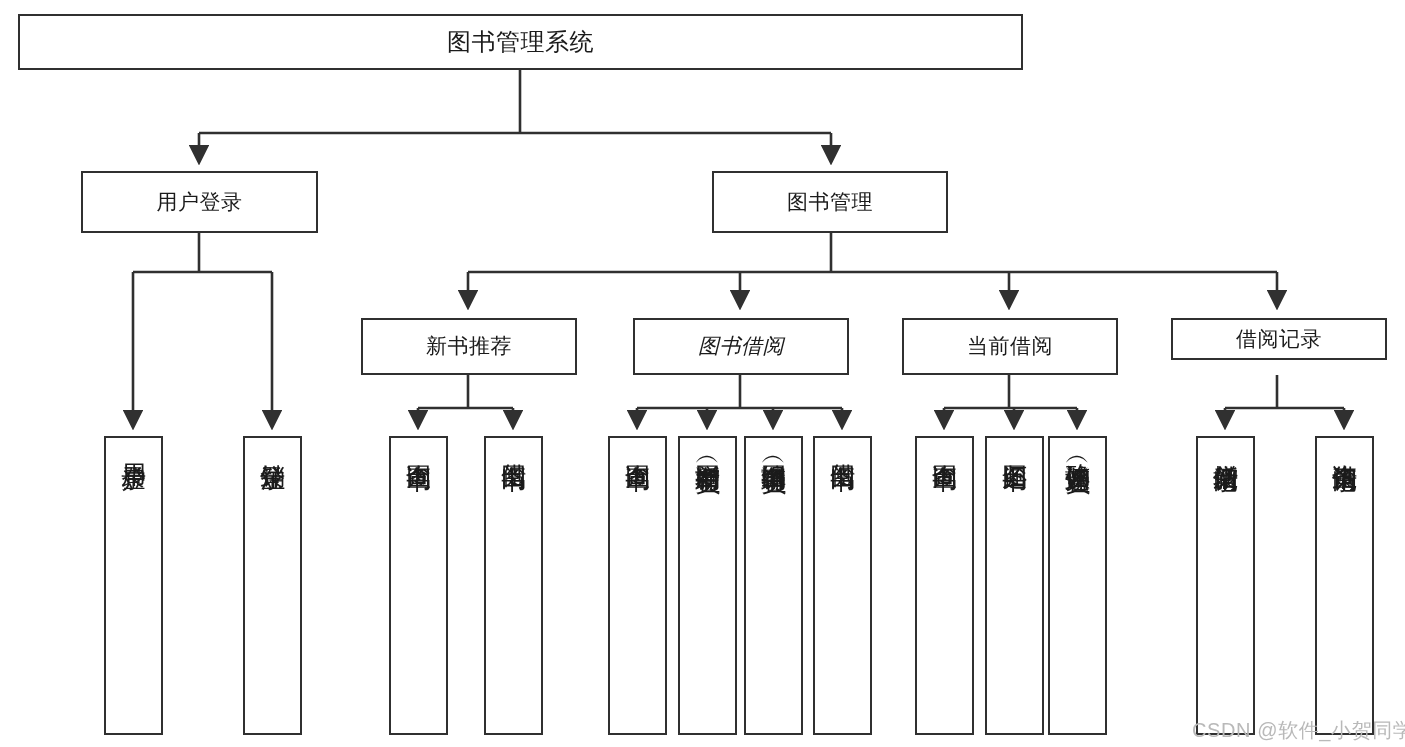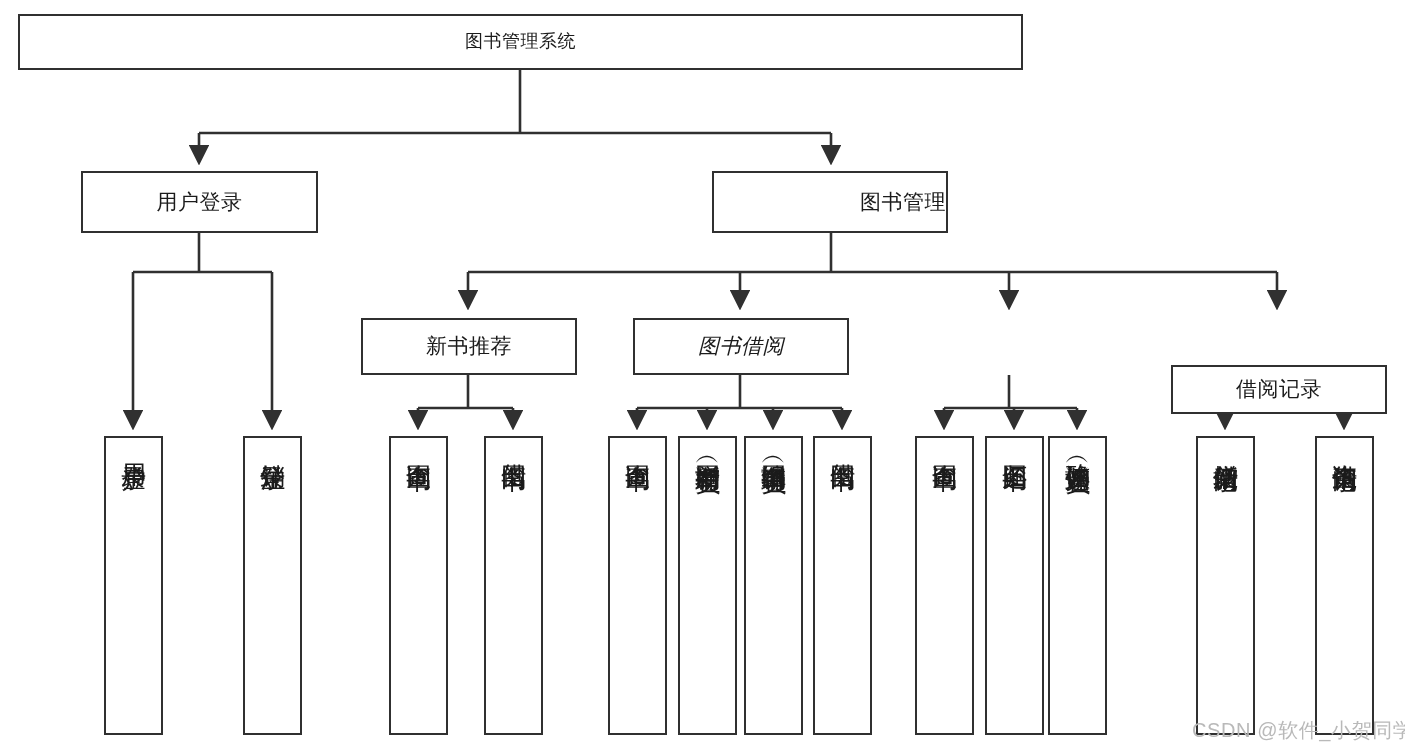"图书管理系统" .node.root .label { font-size: 18px -> 24px }
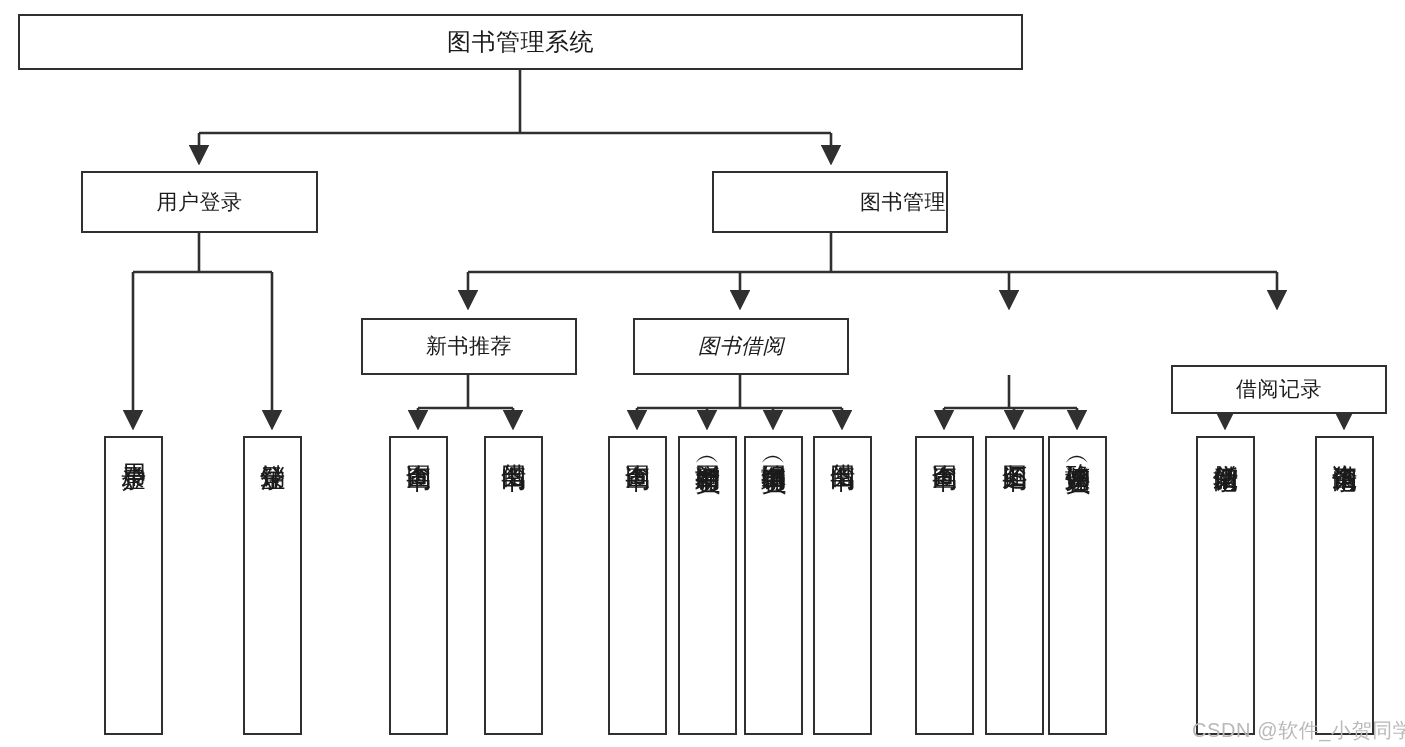"图书管理" div.node { justify-content: flex-end -> none }
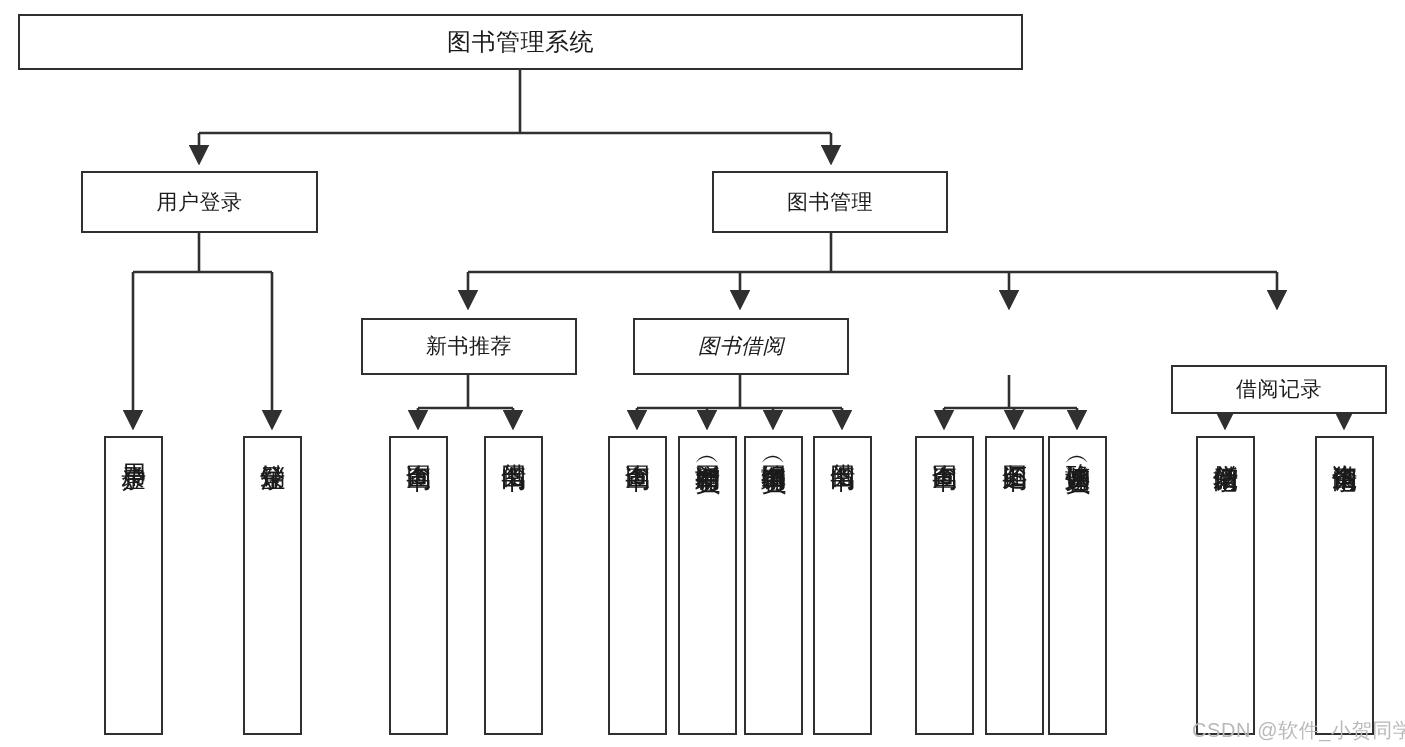"当前借阅" div.node { html: none -> <div> <span>当前借阅</span> </div> }
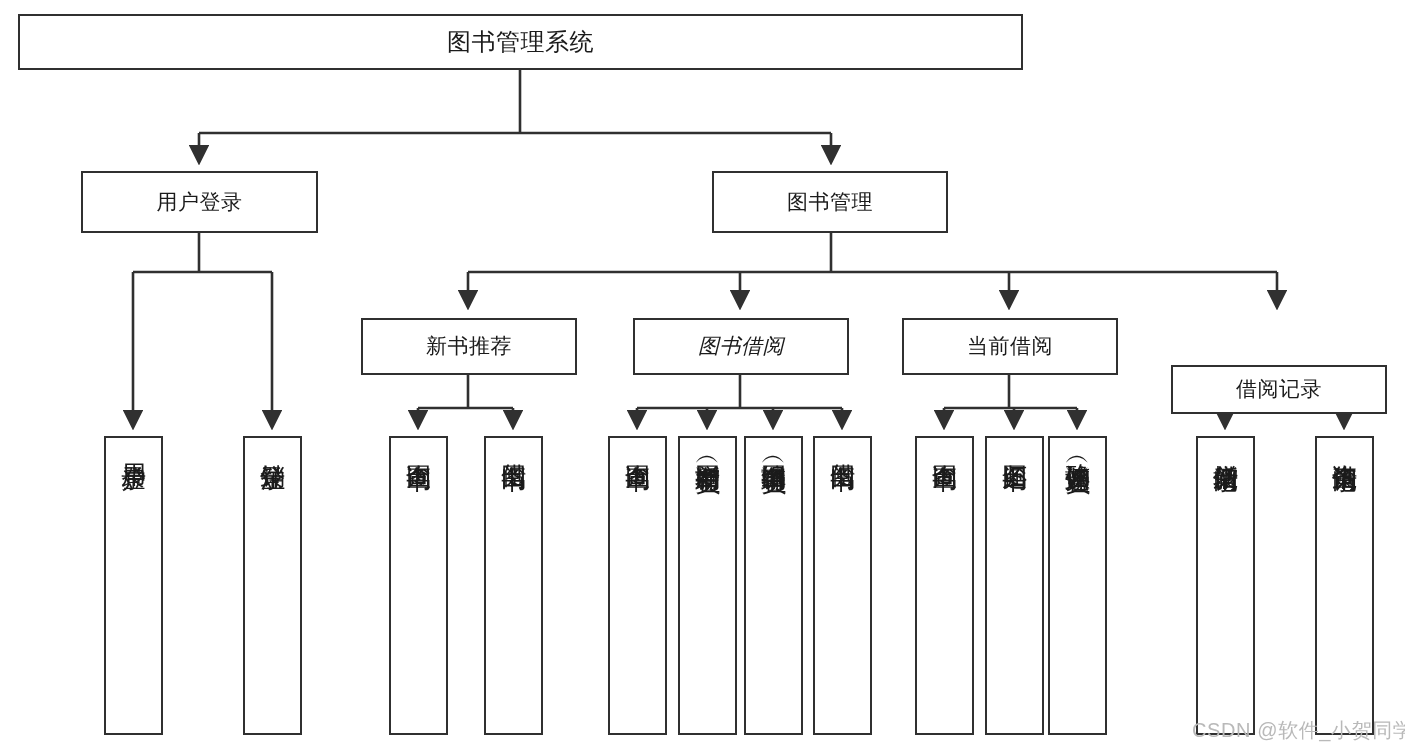"借阅记录" div.node { height: 49px -> 42px; margin-top: 47px -> none }
